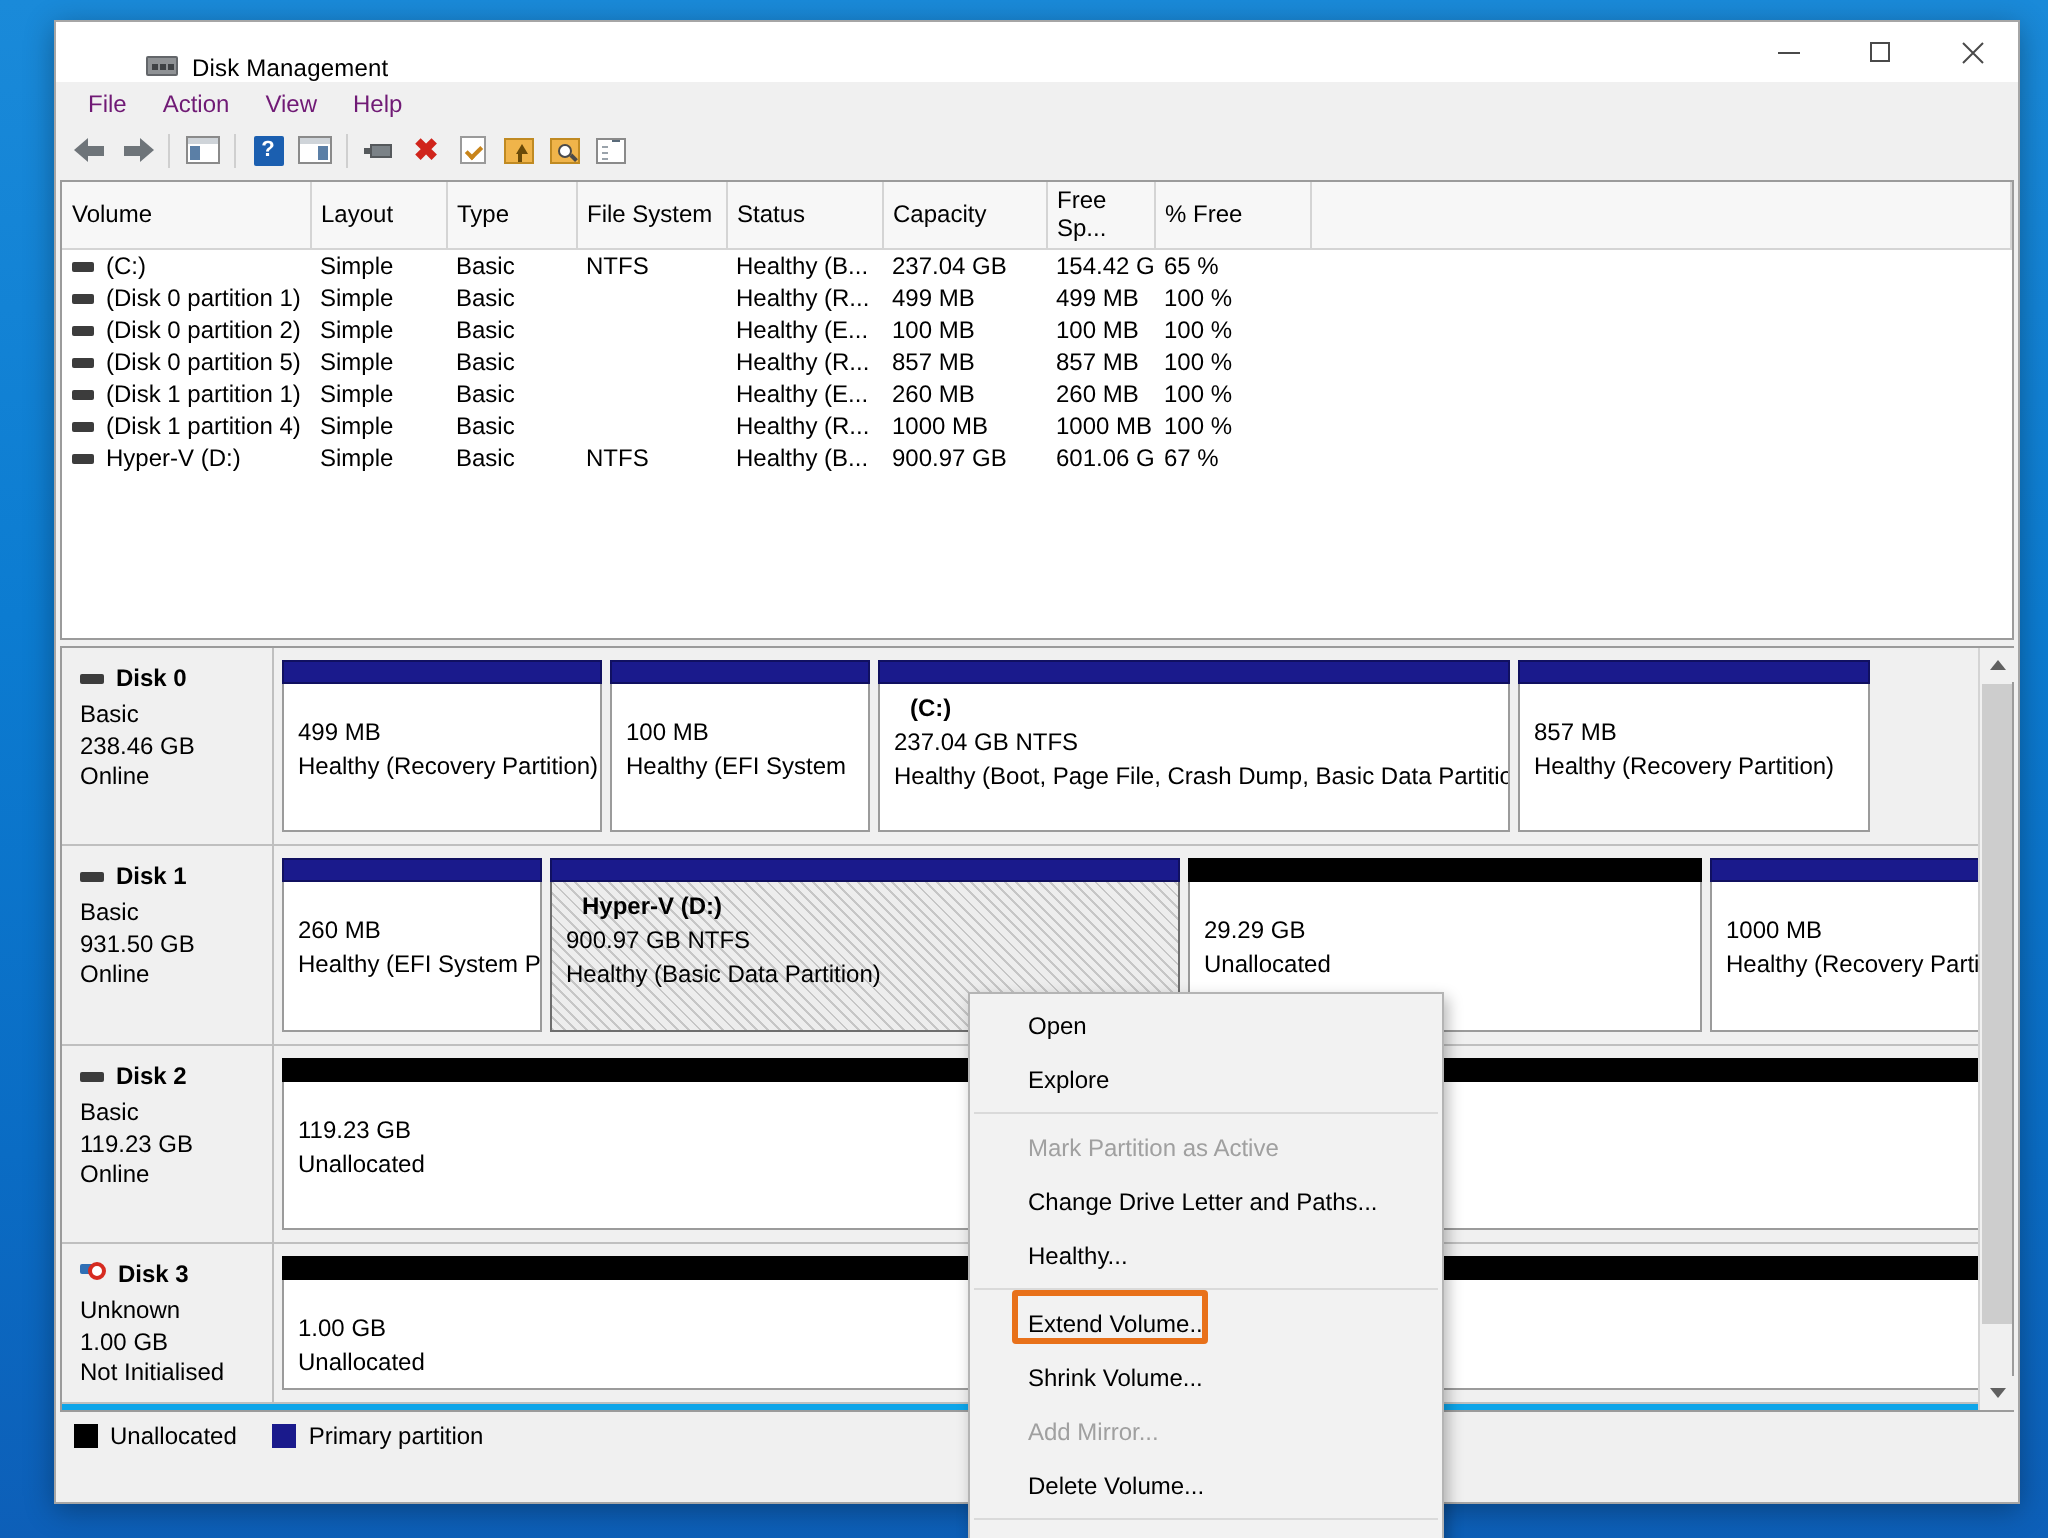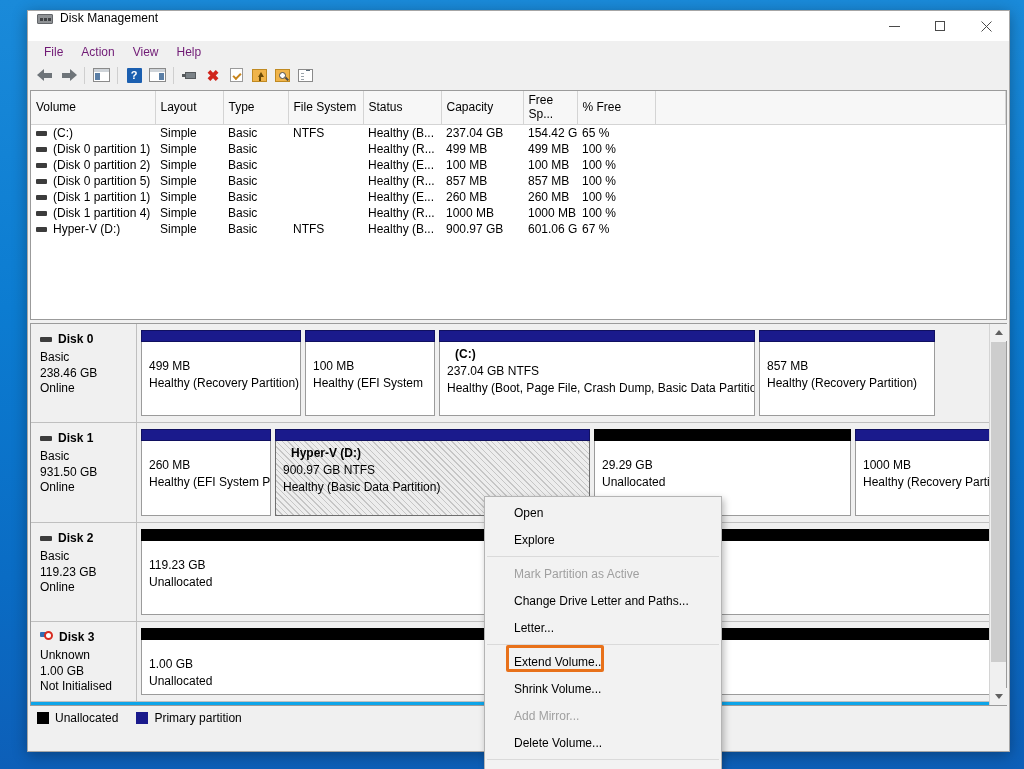"Disk Management" .titlebar { align-items: flex-start -> flex-end; padding-left: none -> 36px }
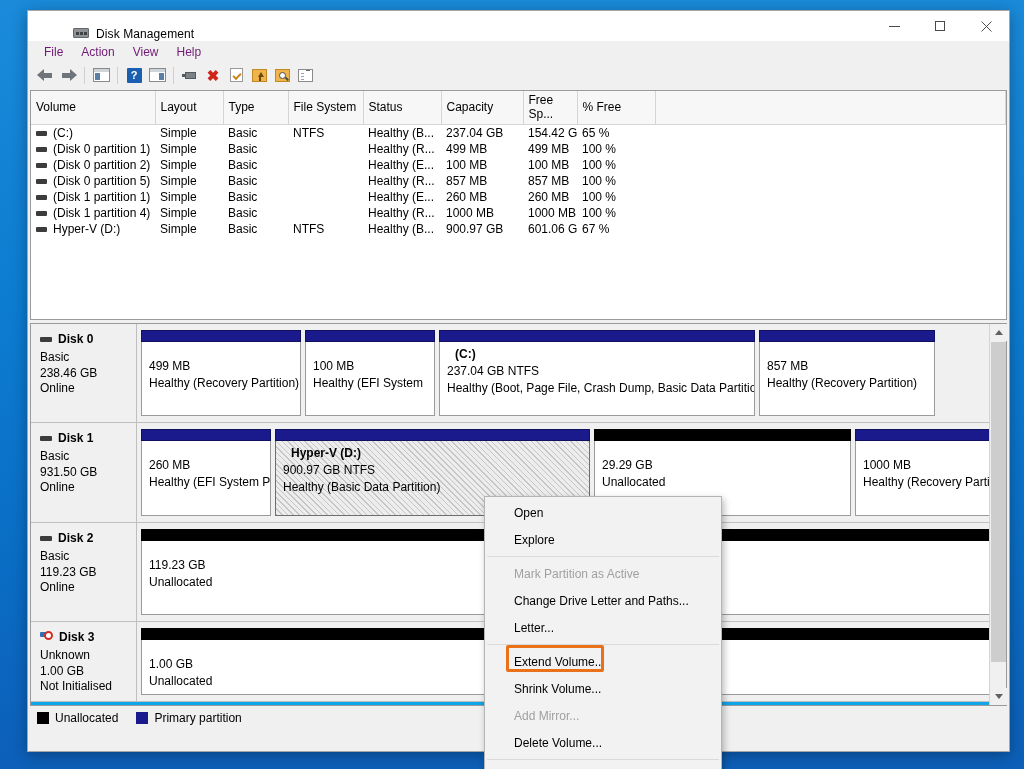"Letter..." div.ctxitem { text: Letter -> Healthy }
